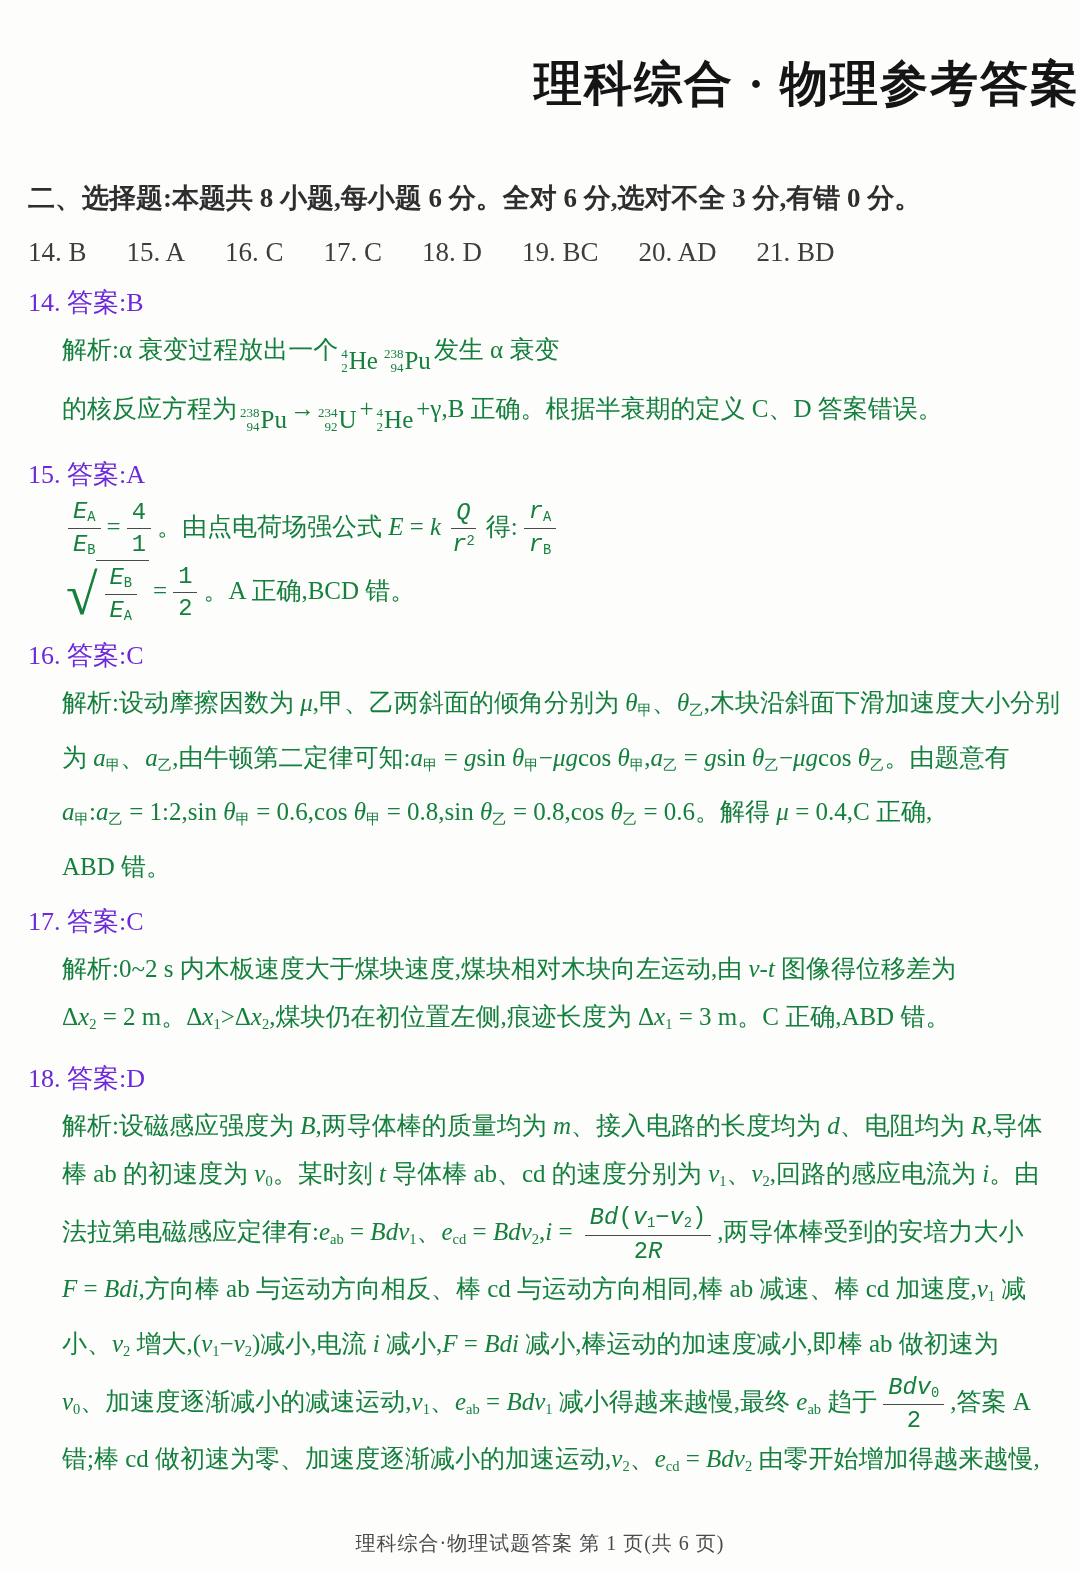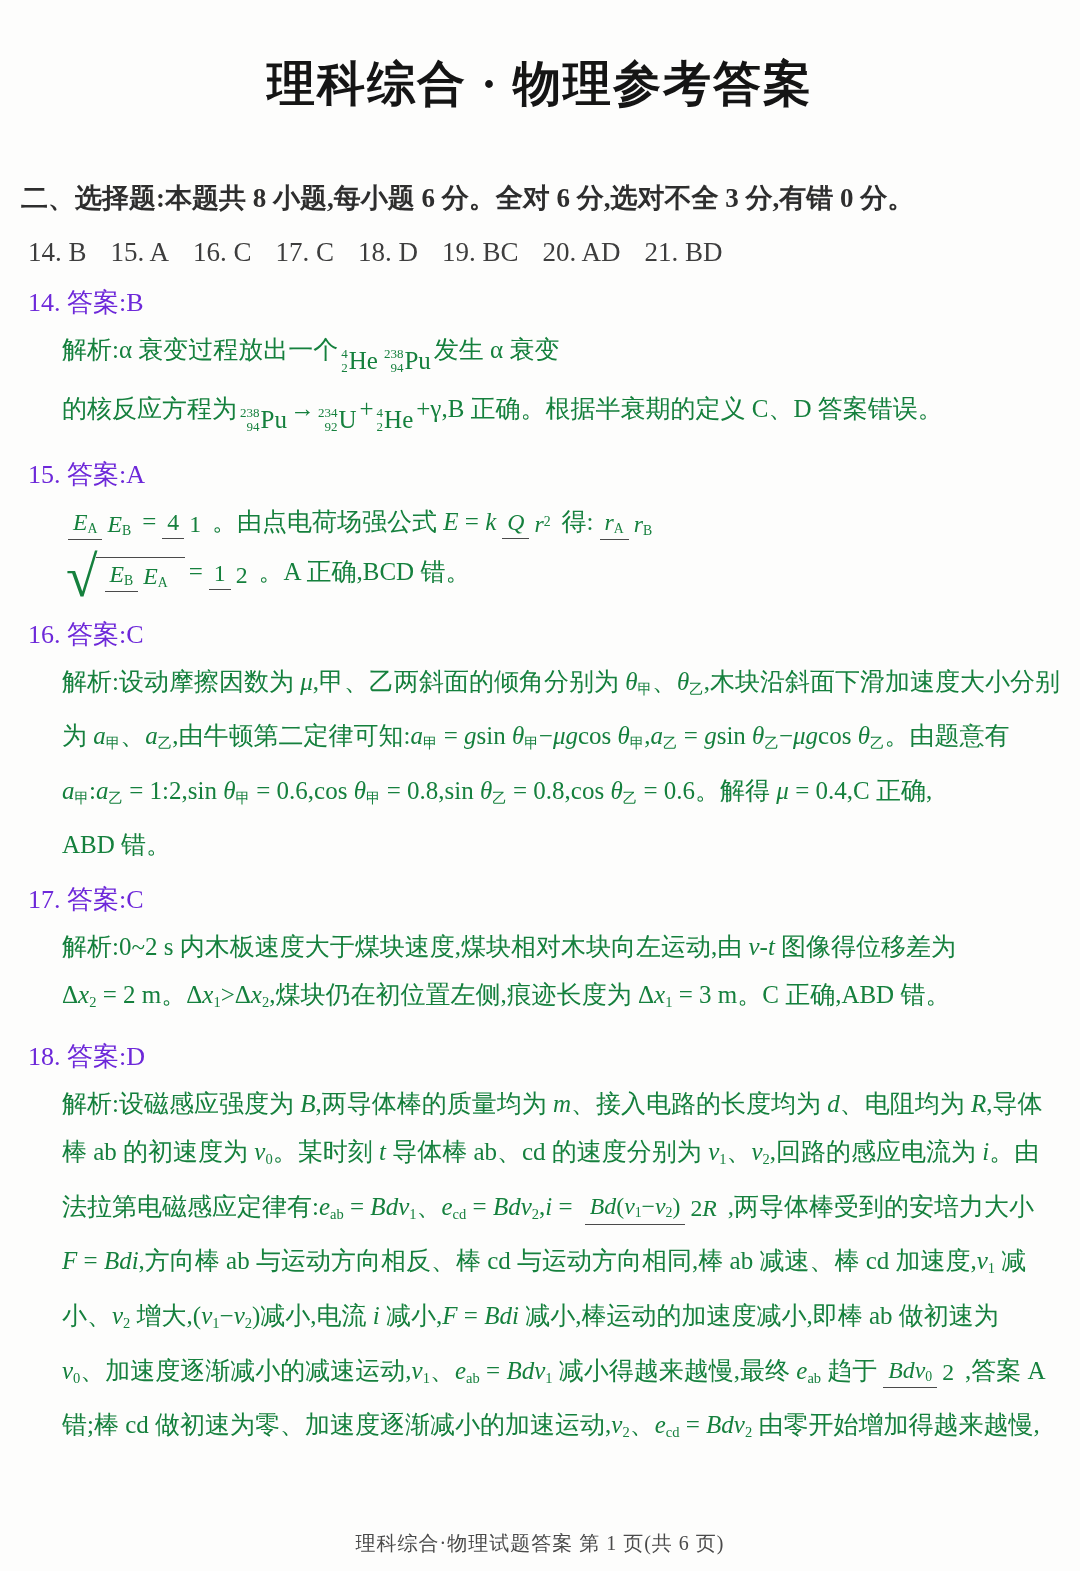"理科综合 · 物理参考答案" h1.doc-title { text-align: center -> right }
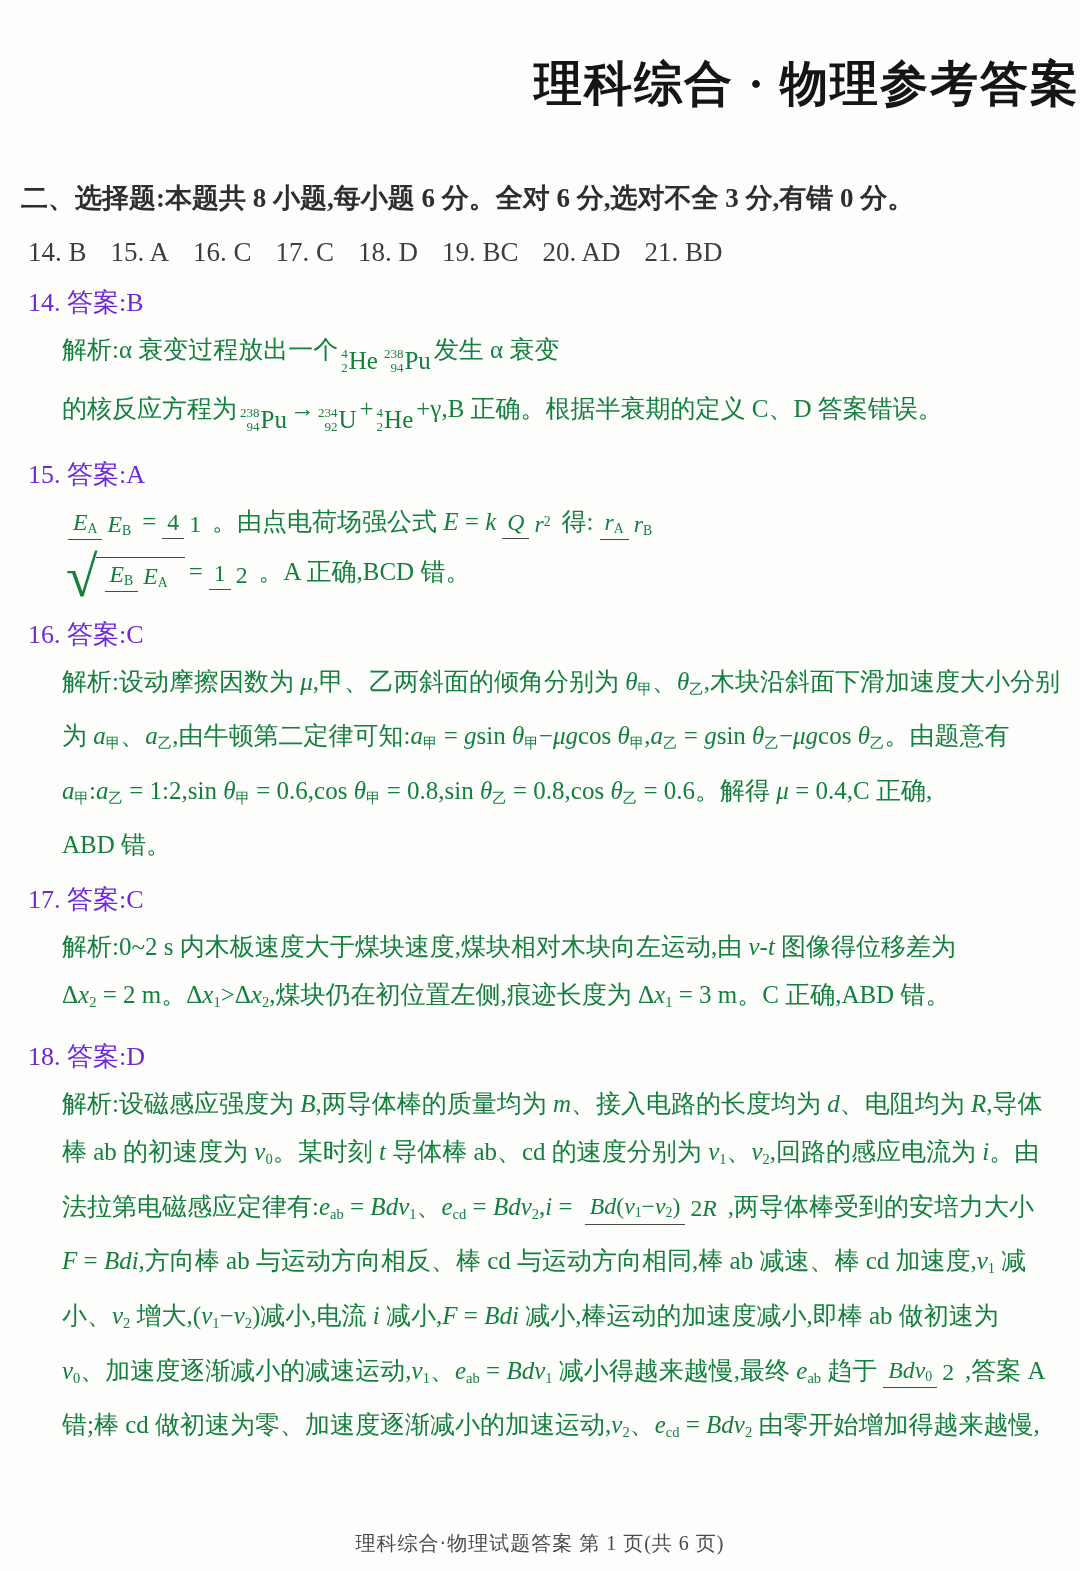"二、选择题:本题共 8 小题,每小题 6 分。全对" .sec-heading { margin: 0 0 0 21px -> 0 0 0 28px }
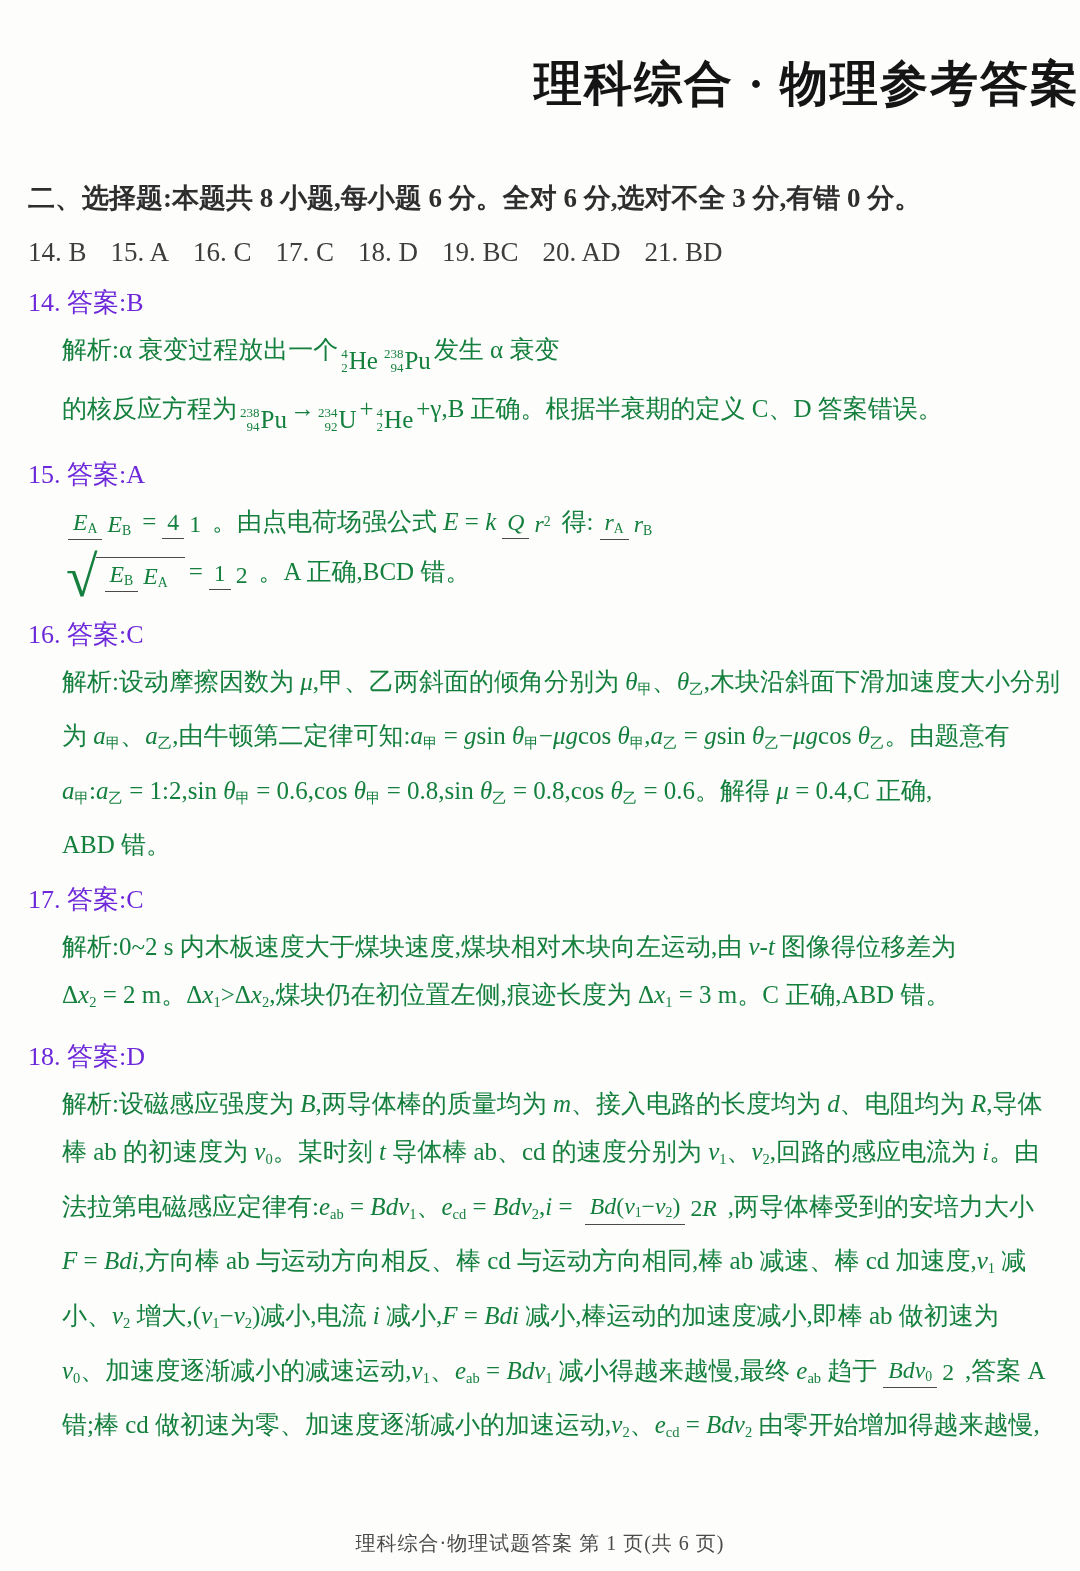"14. B" .answers-row { gap: 24px -> 40px }
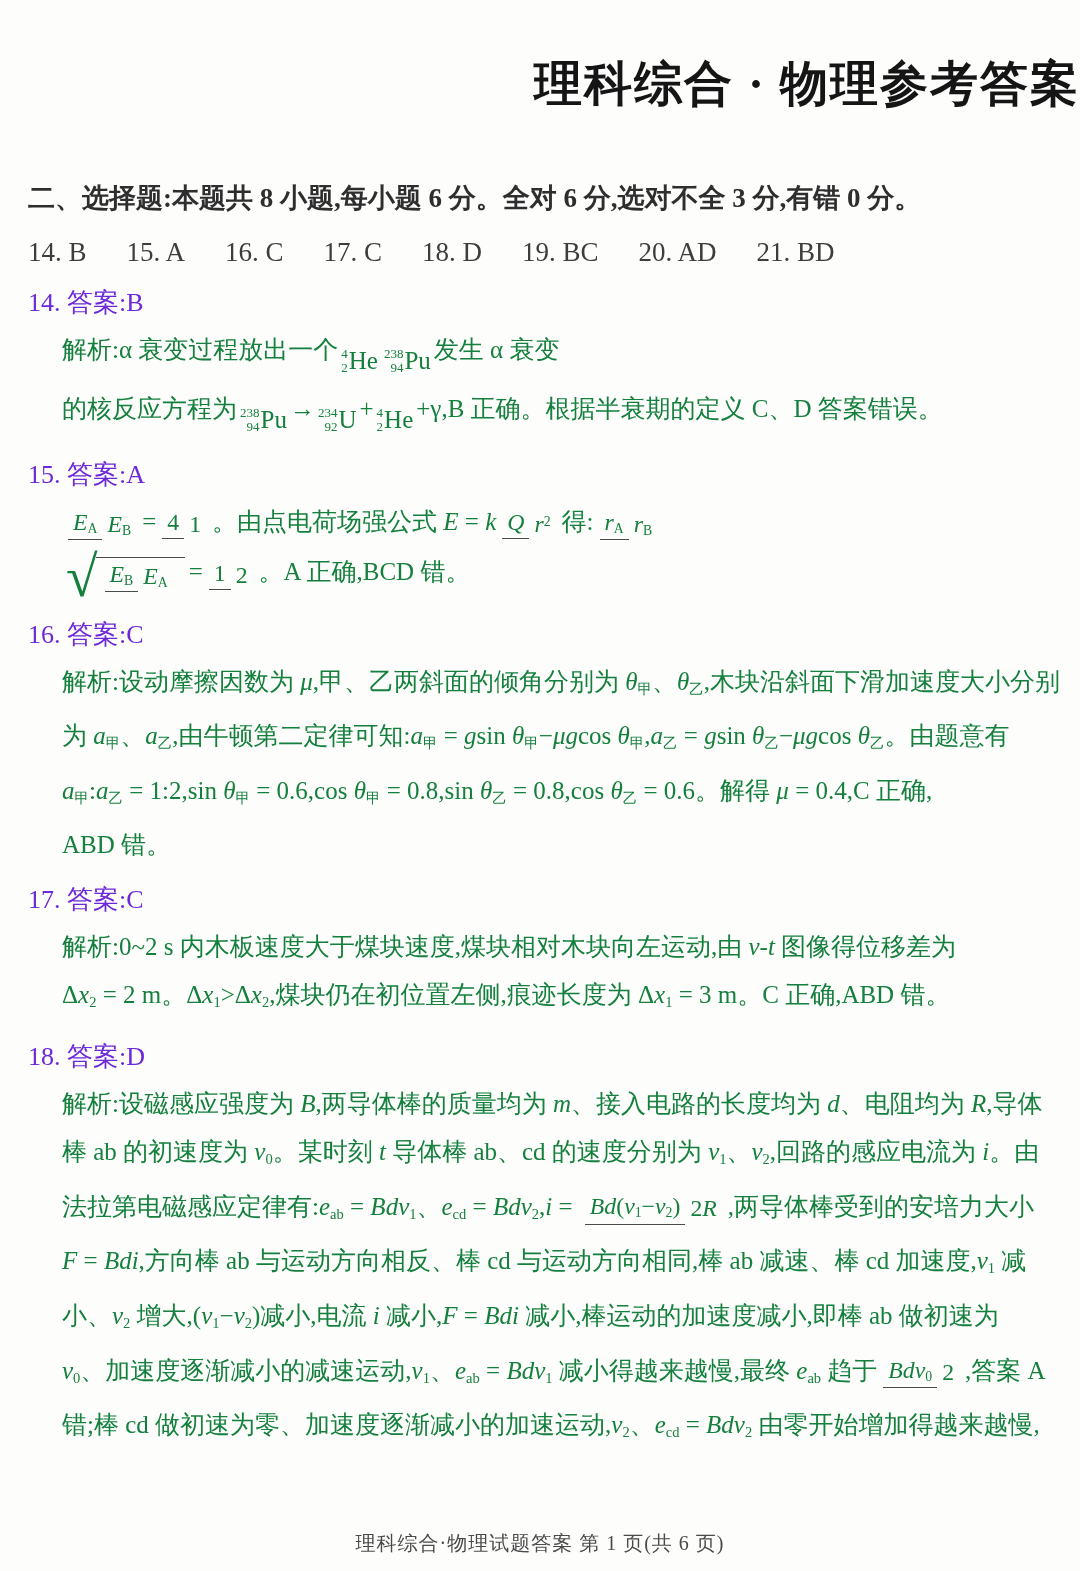"EA" .frac { align-items: none -> center; flex-direction: row -> column; font-family: none -> Liberation Mono, monospace }
